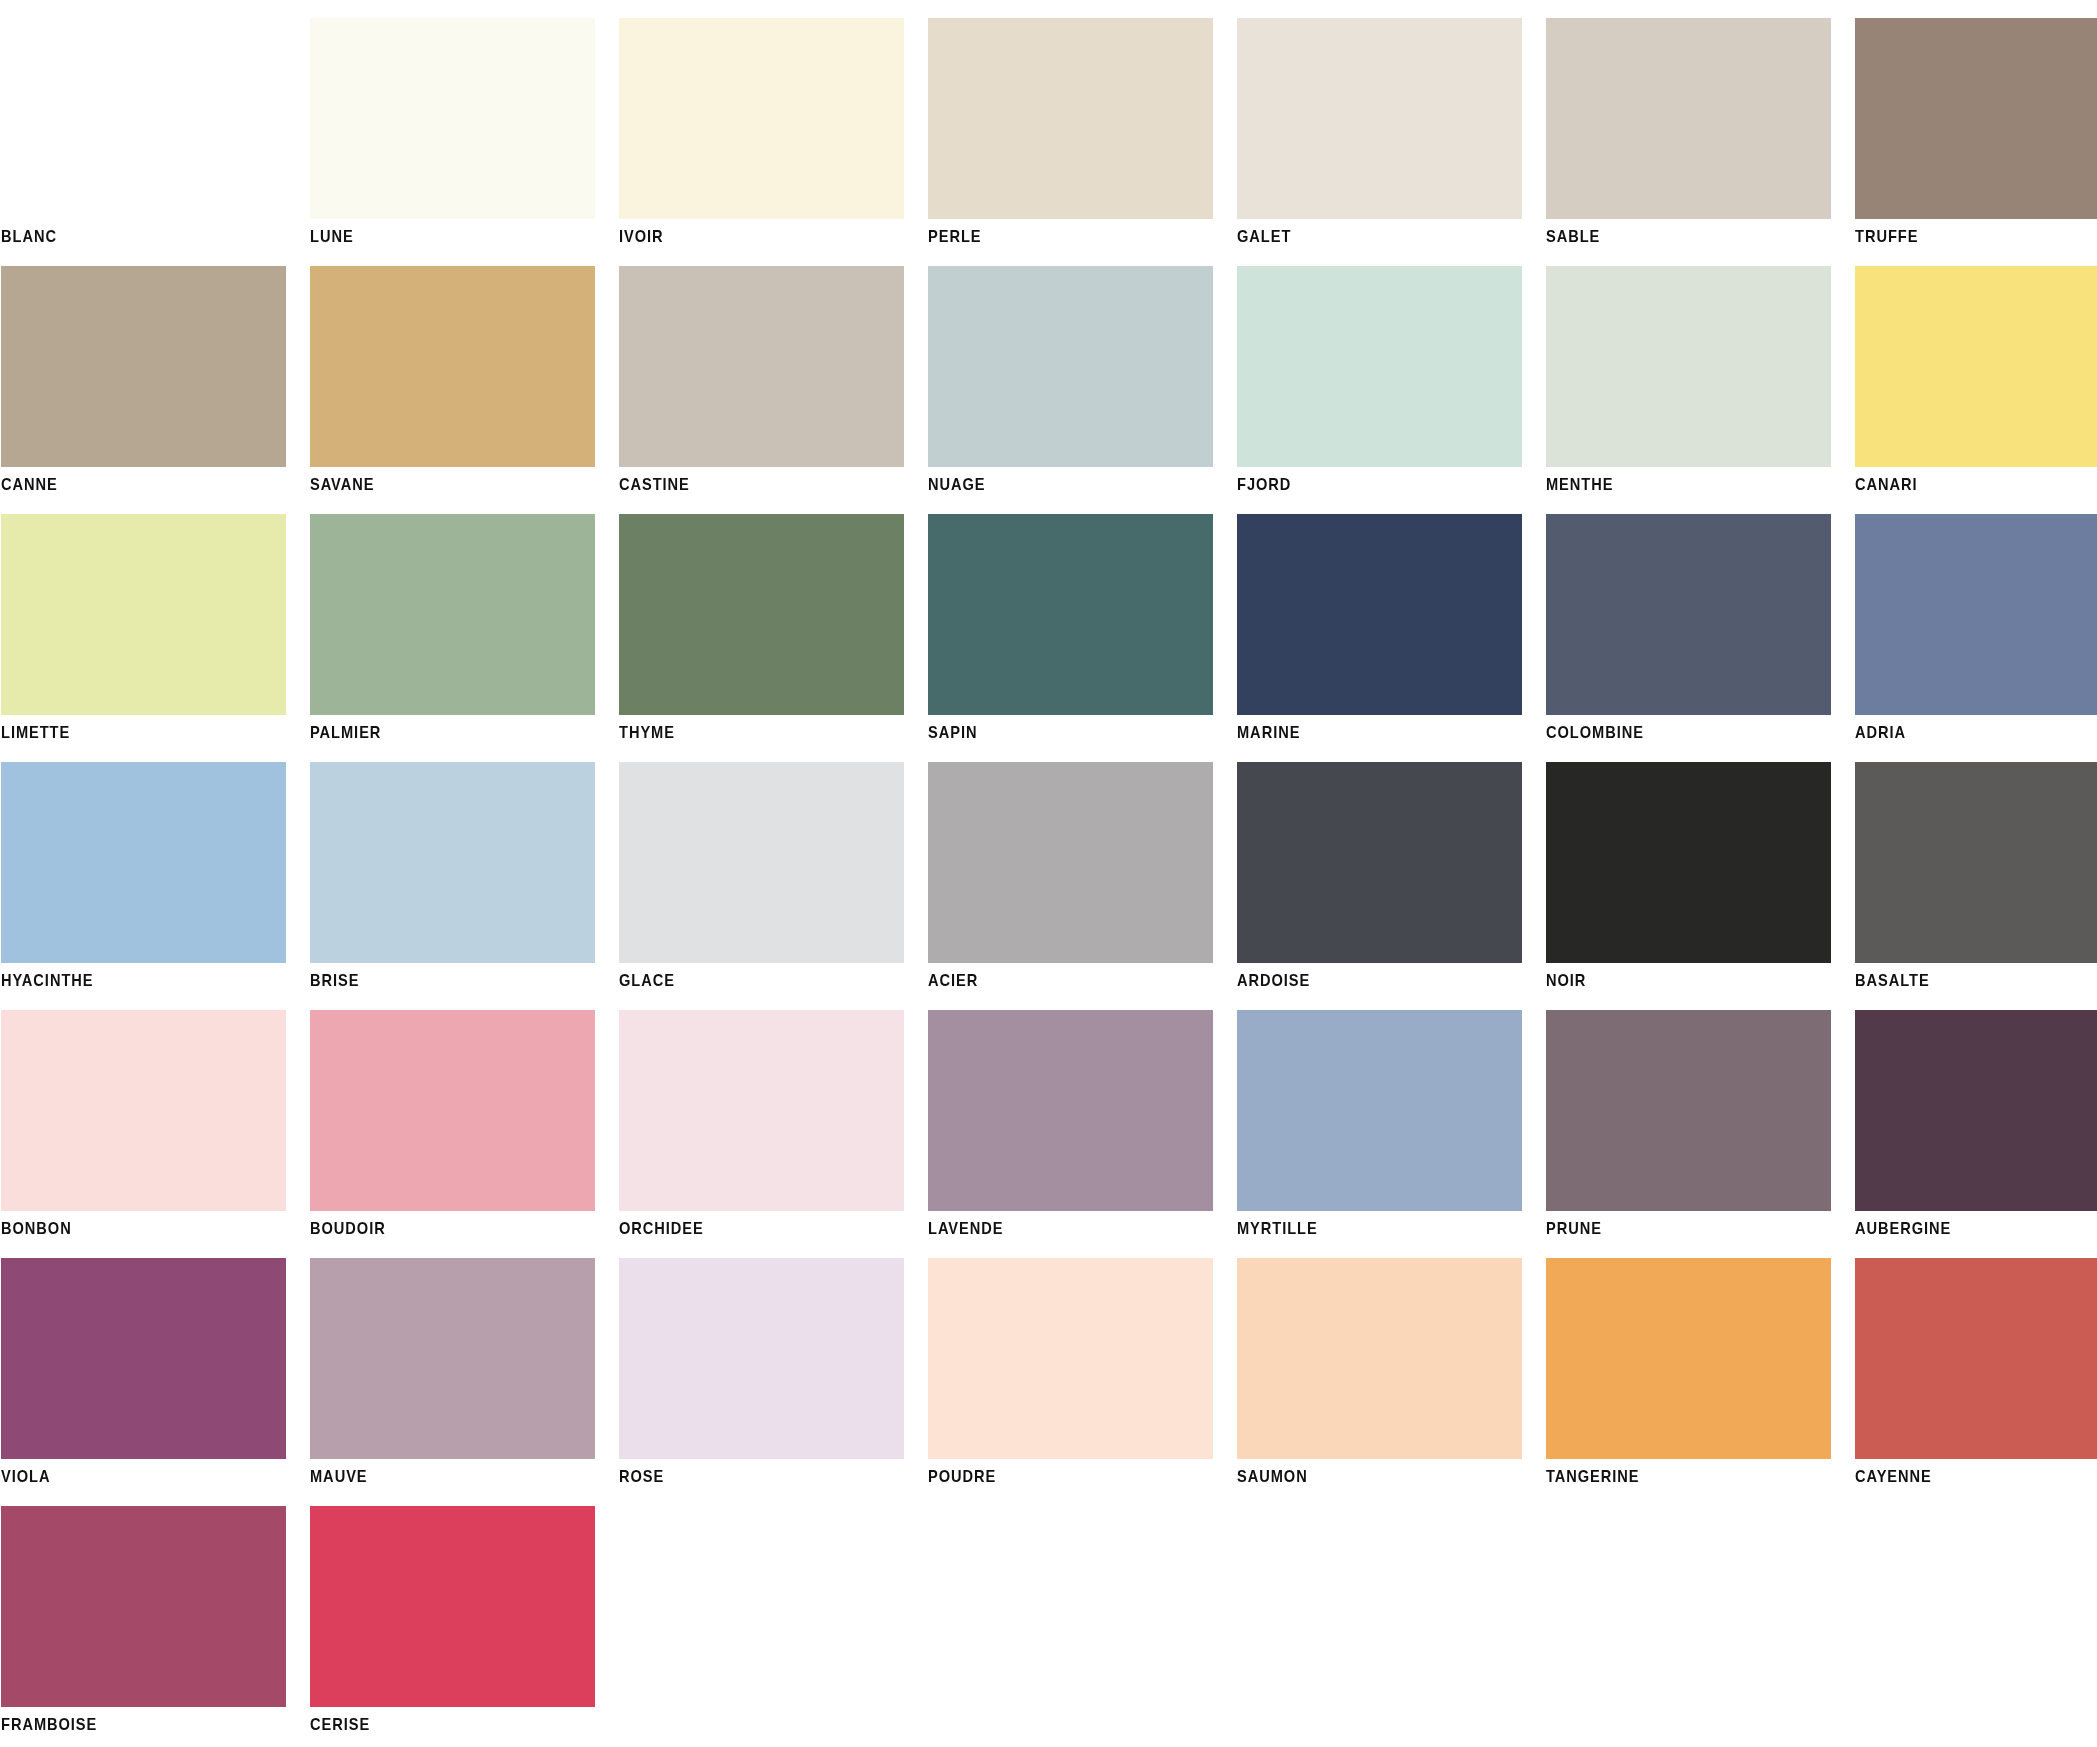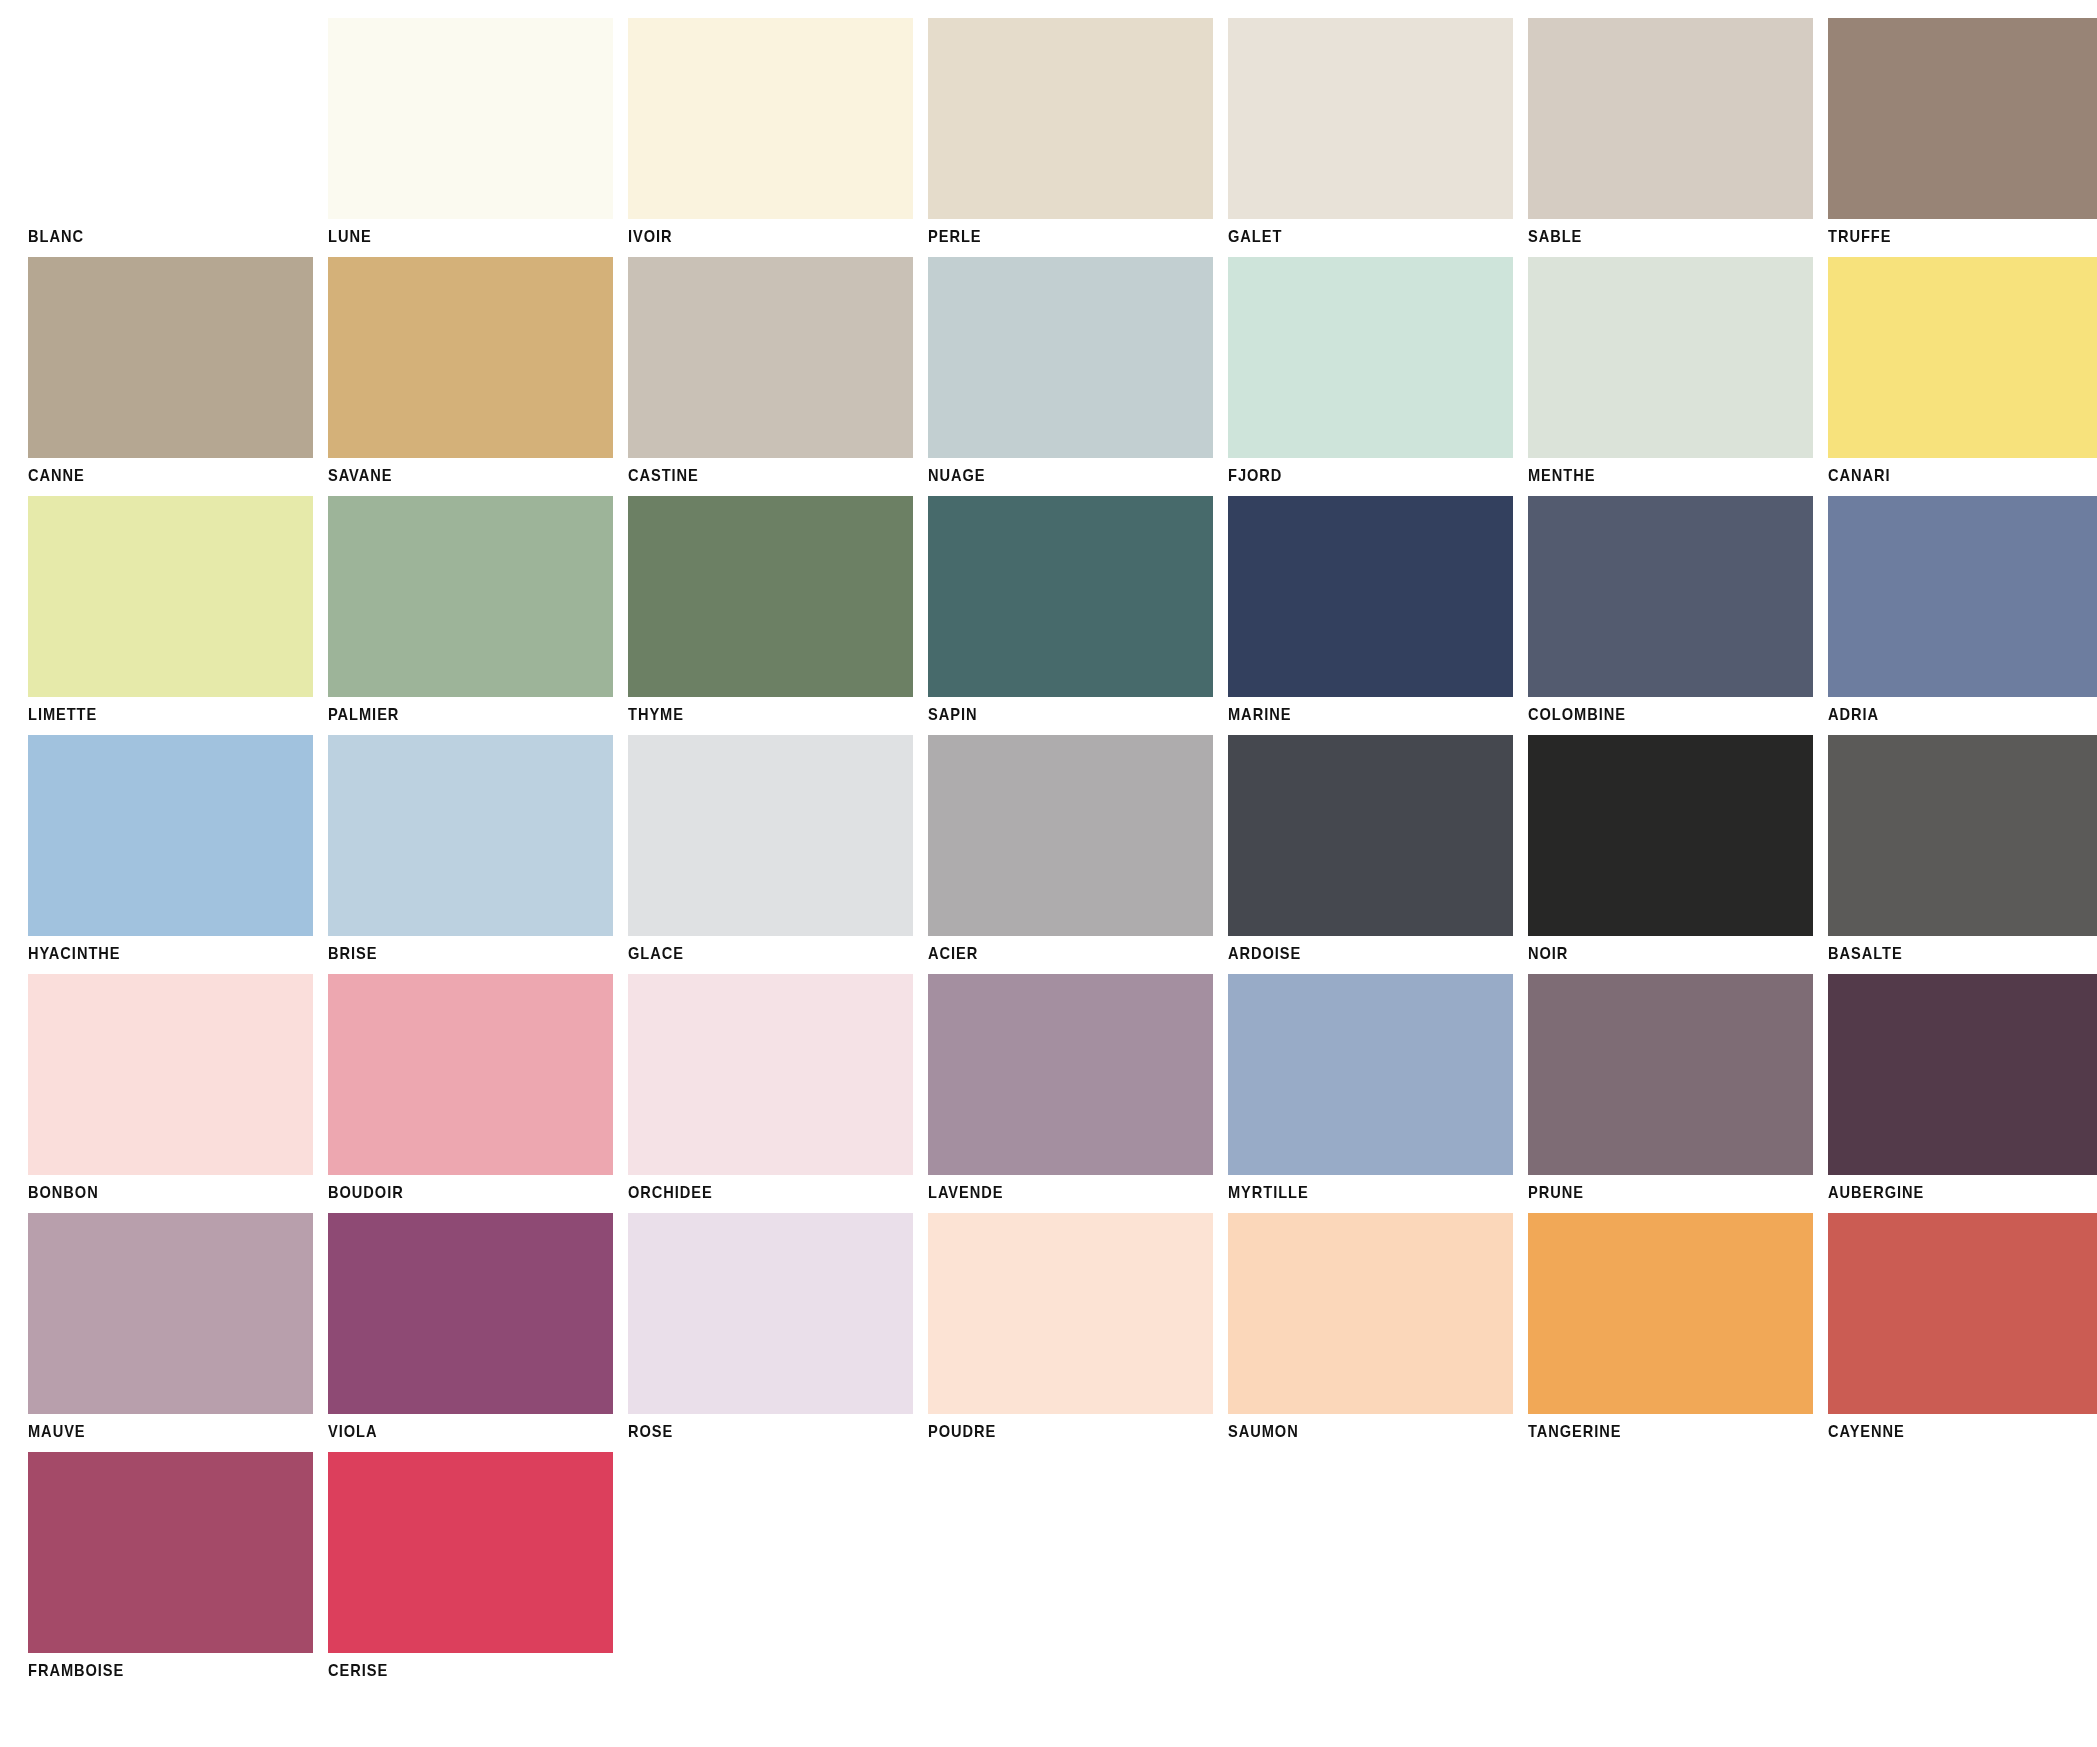"BLANC" .swatch-grid { gap: none -> 9px; padding-left: 28px -> 1px }
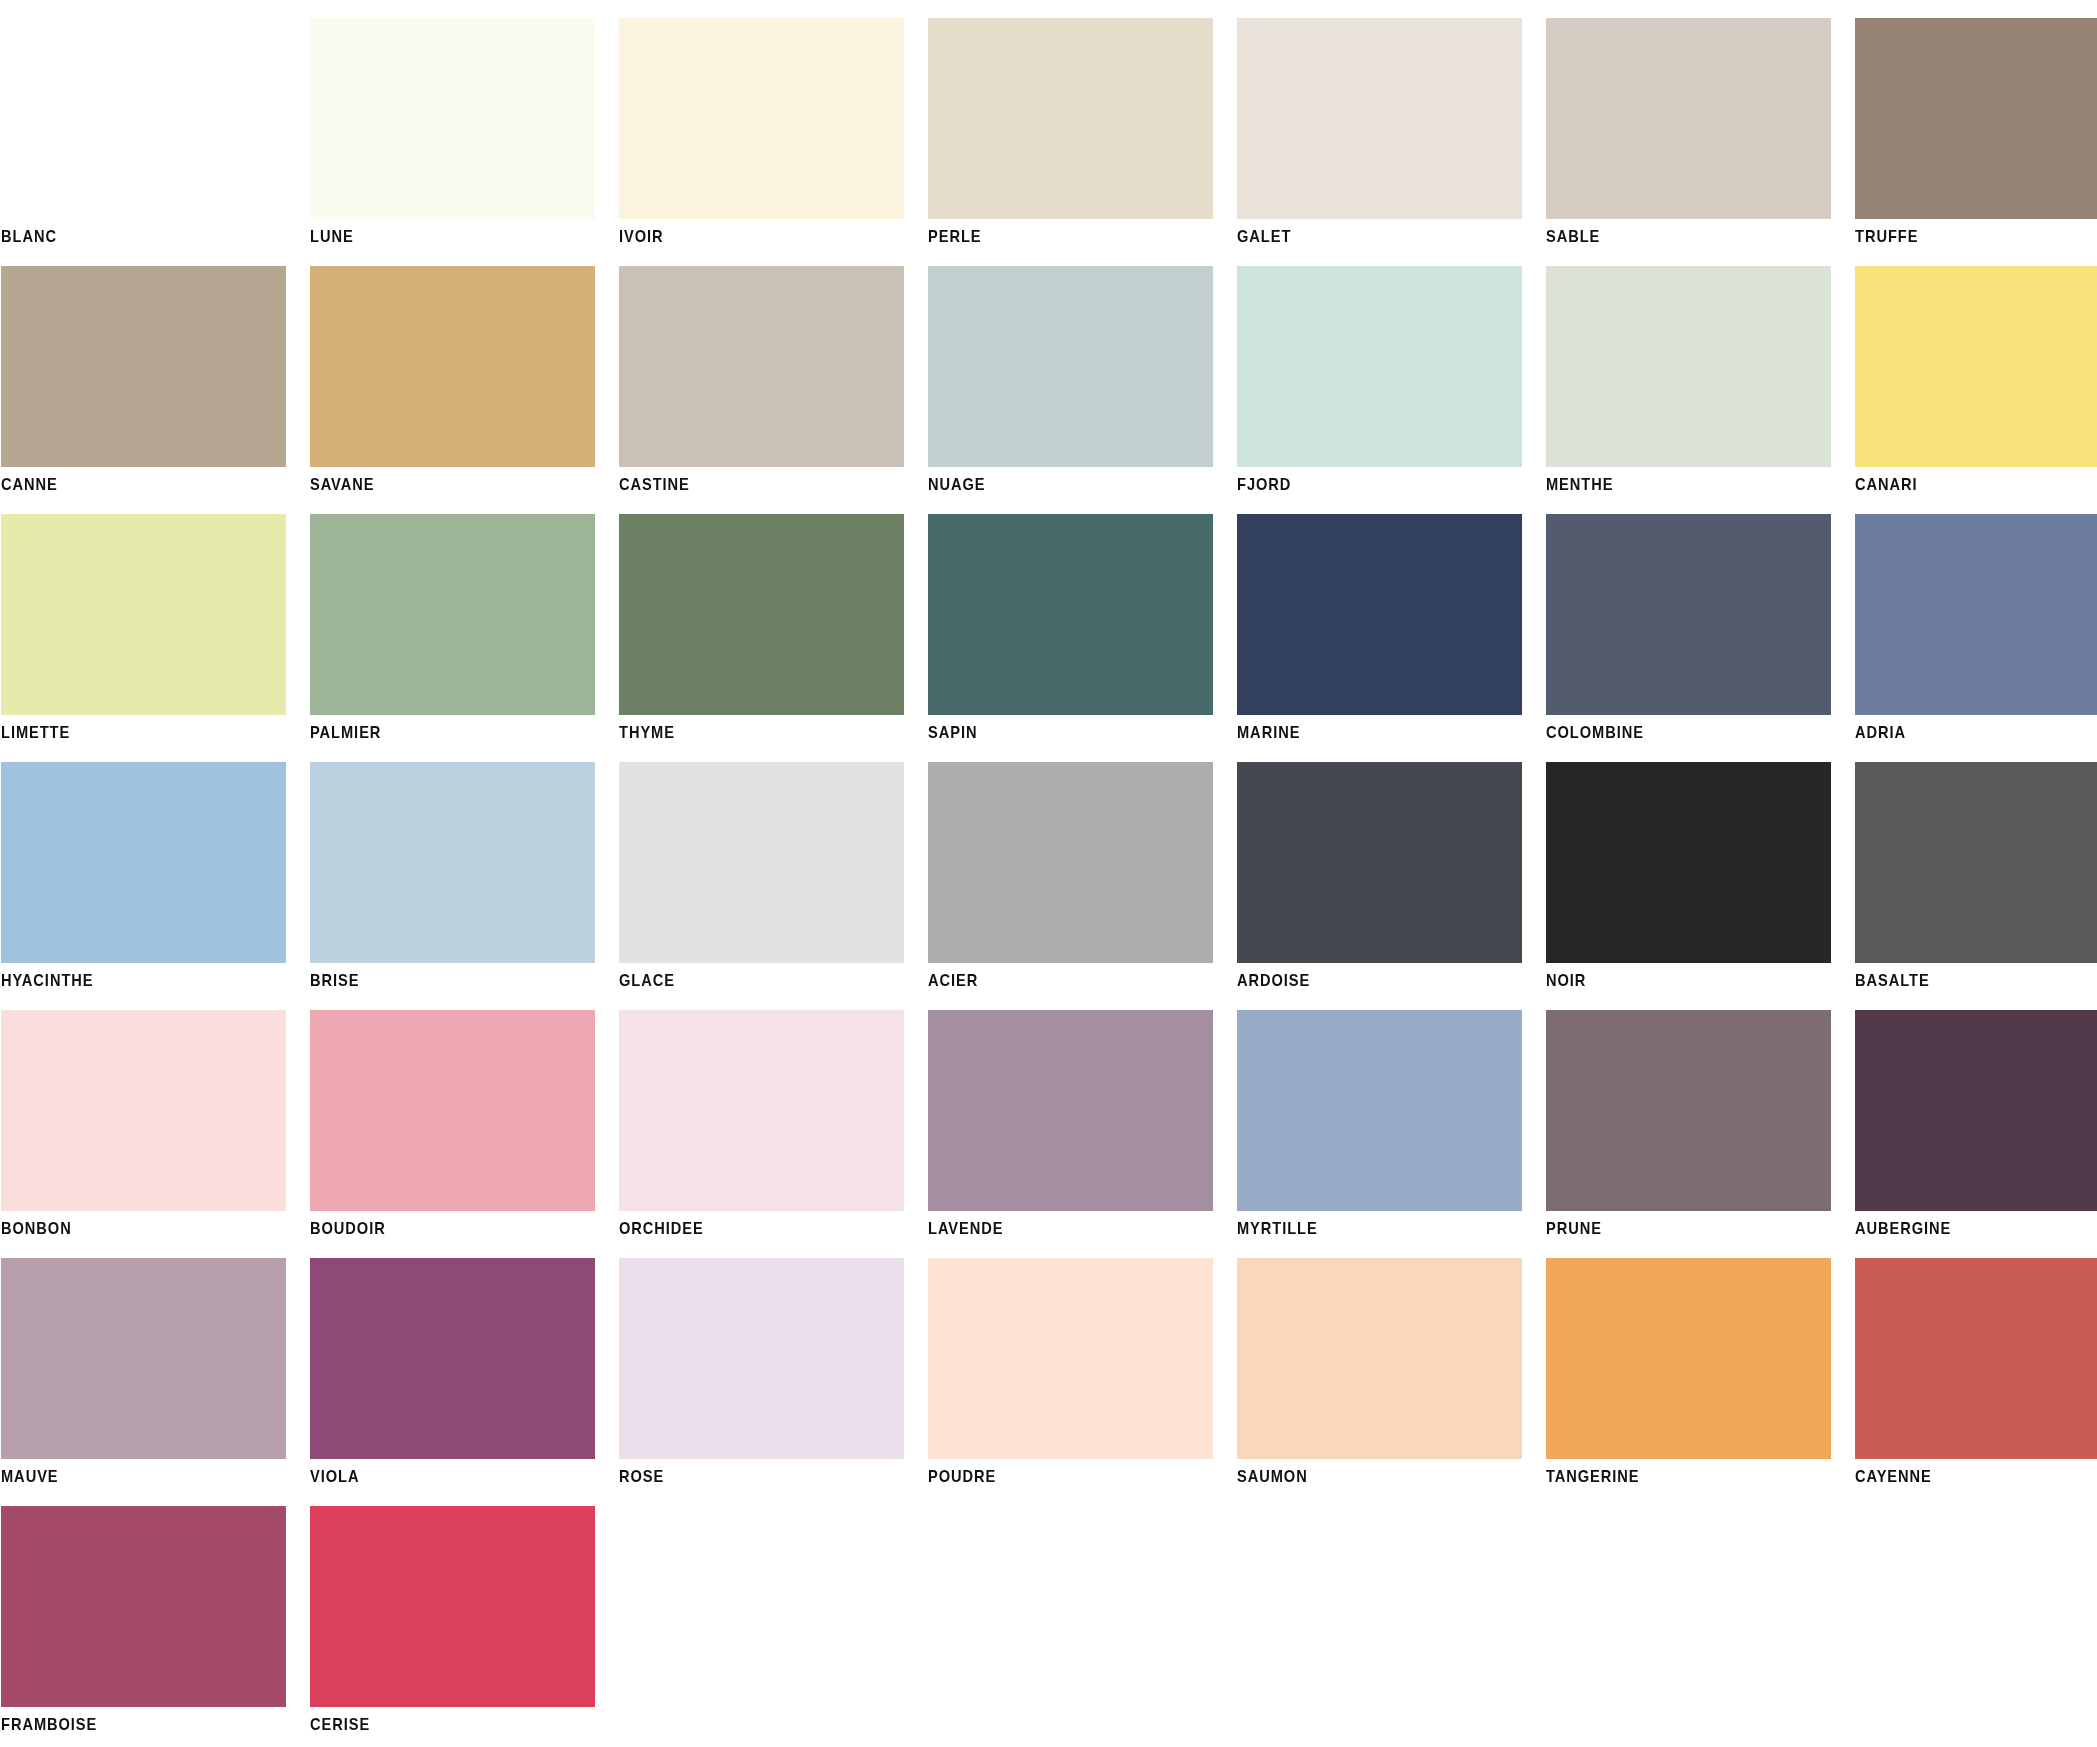"MAUVE" div.swatch-cell { order: before "VIOLA" -> after "VIOLA" }
